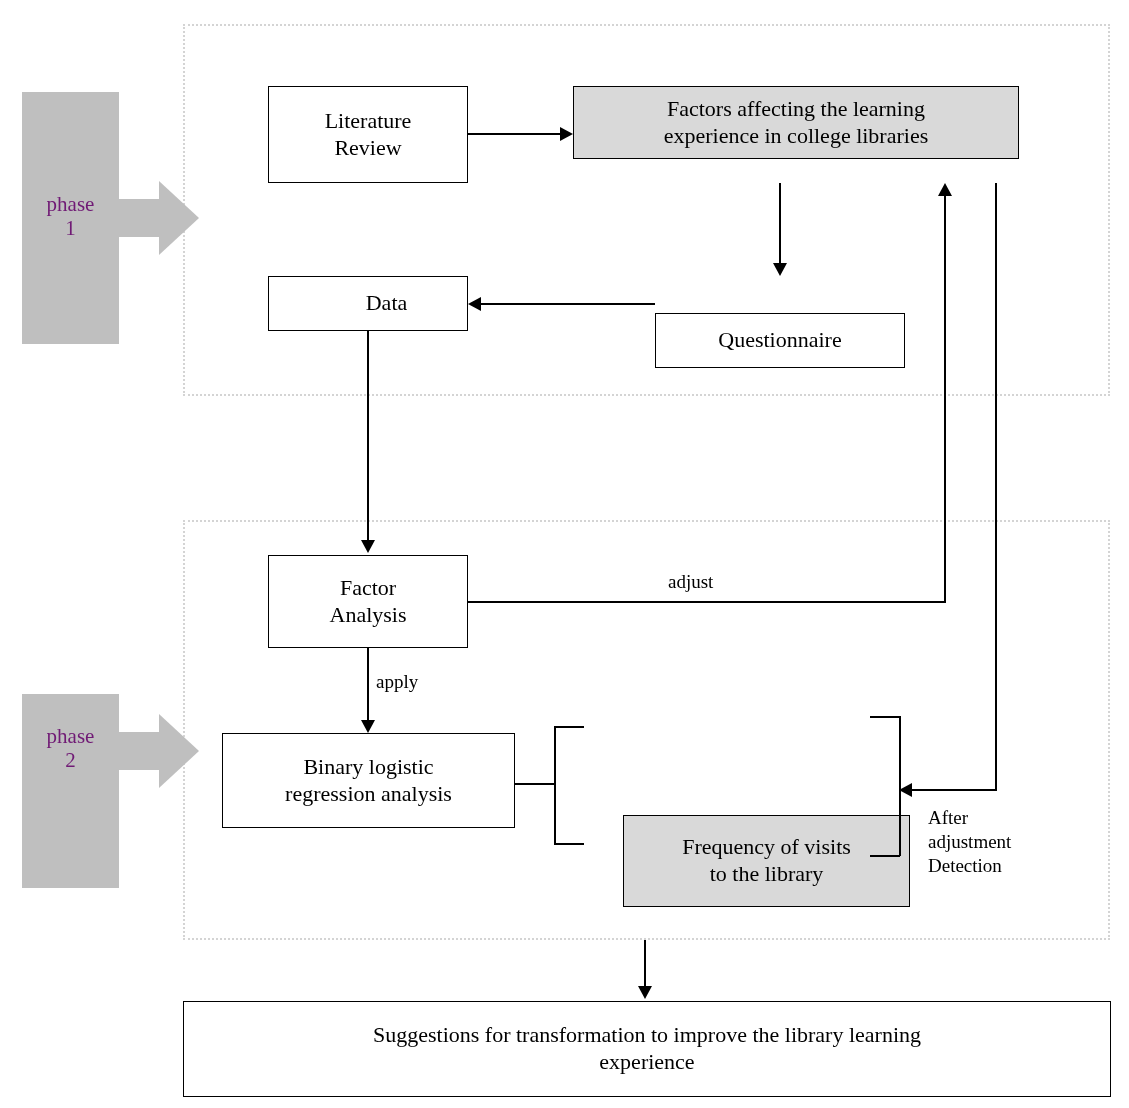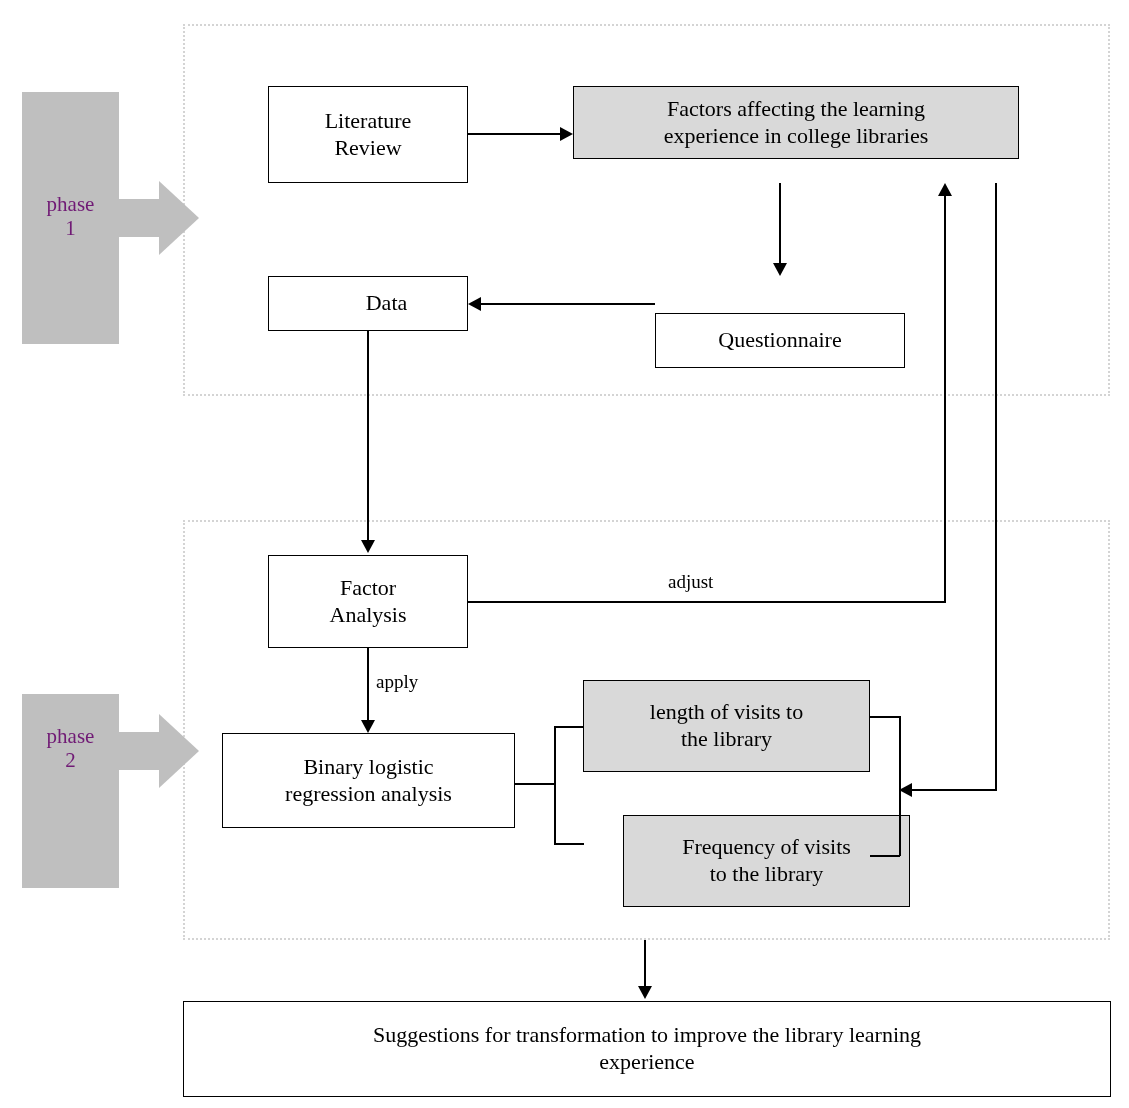"length of visits to" div.node { html: <div>length of visits to the library</div> -> none }
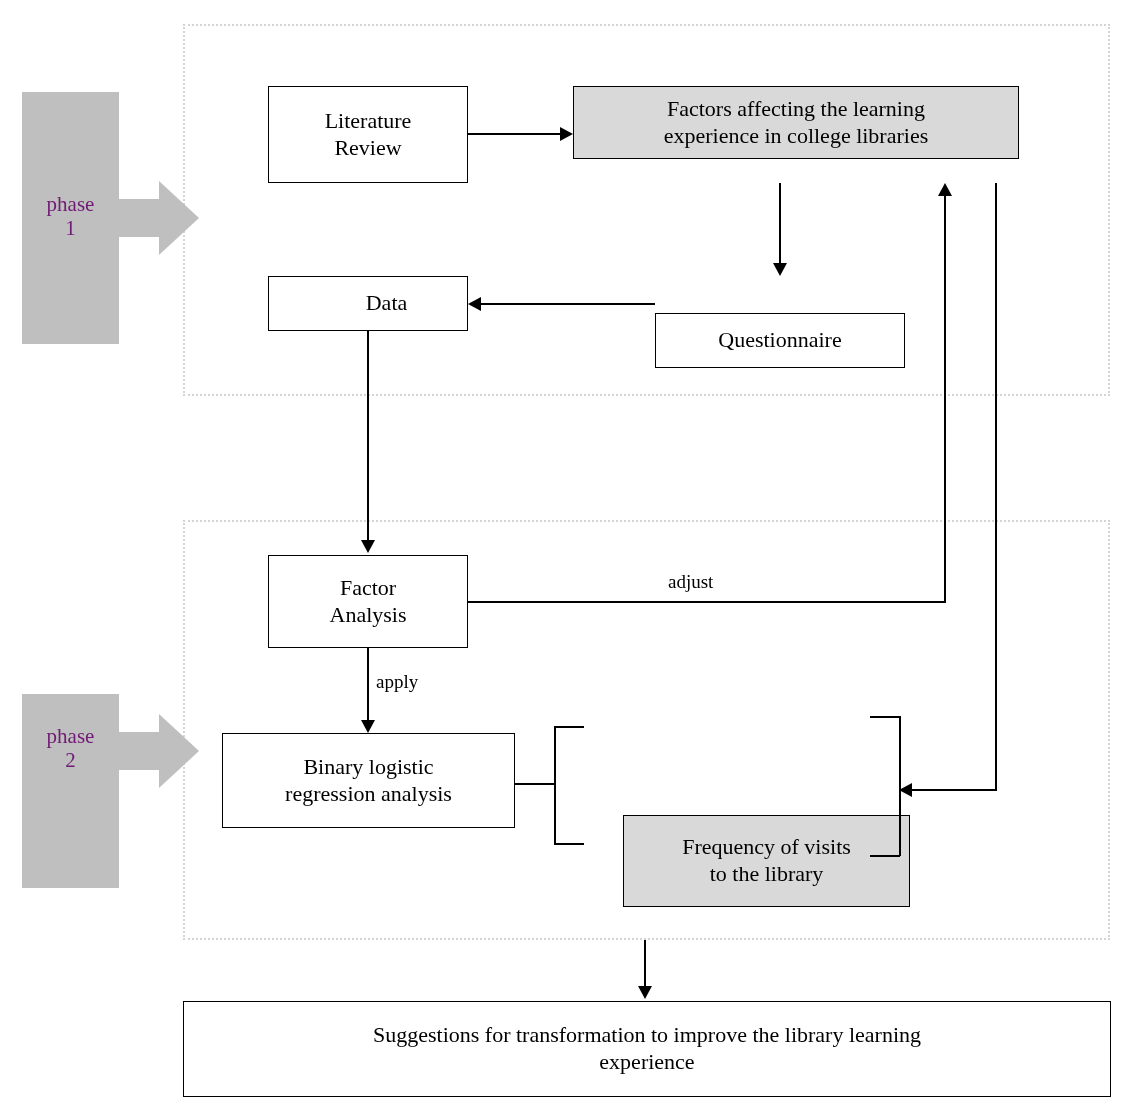"After" div.edge-label { html: none -> <div>After adjustment Detection</div> }
